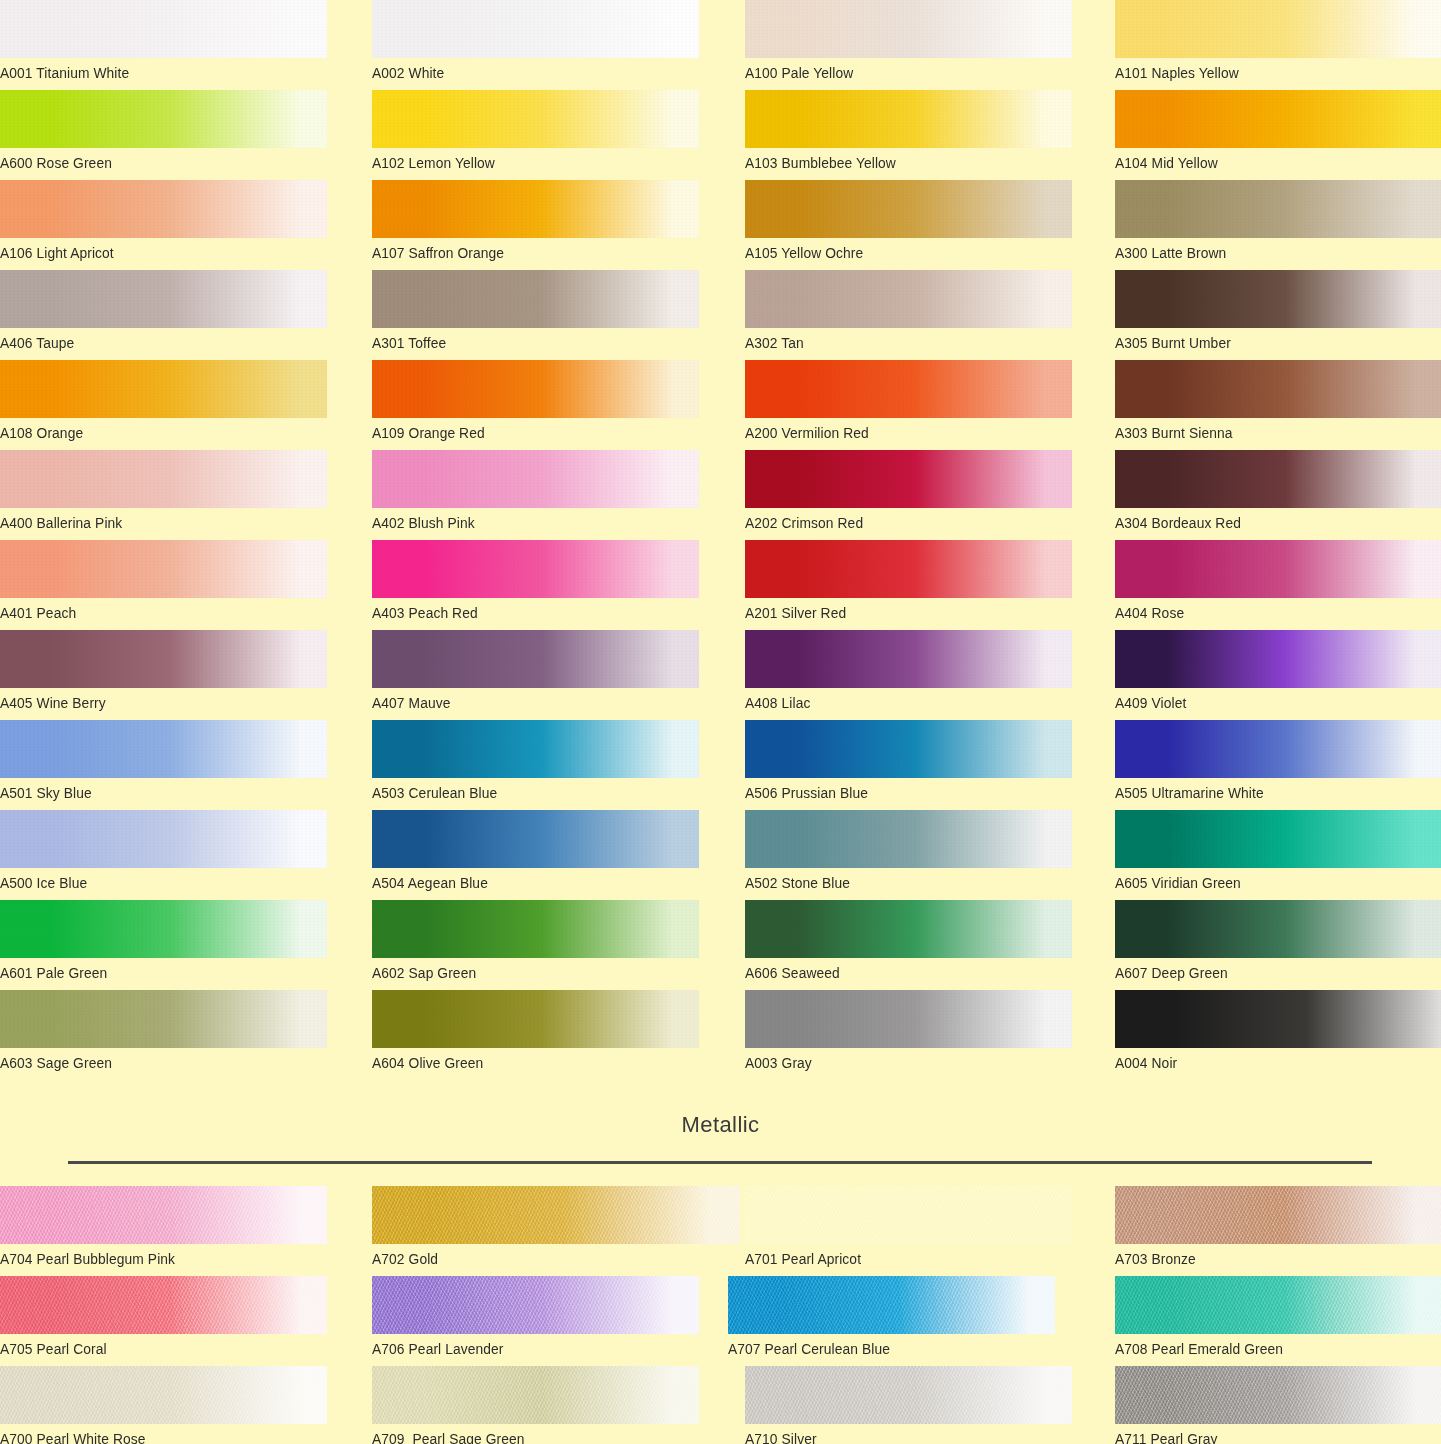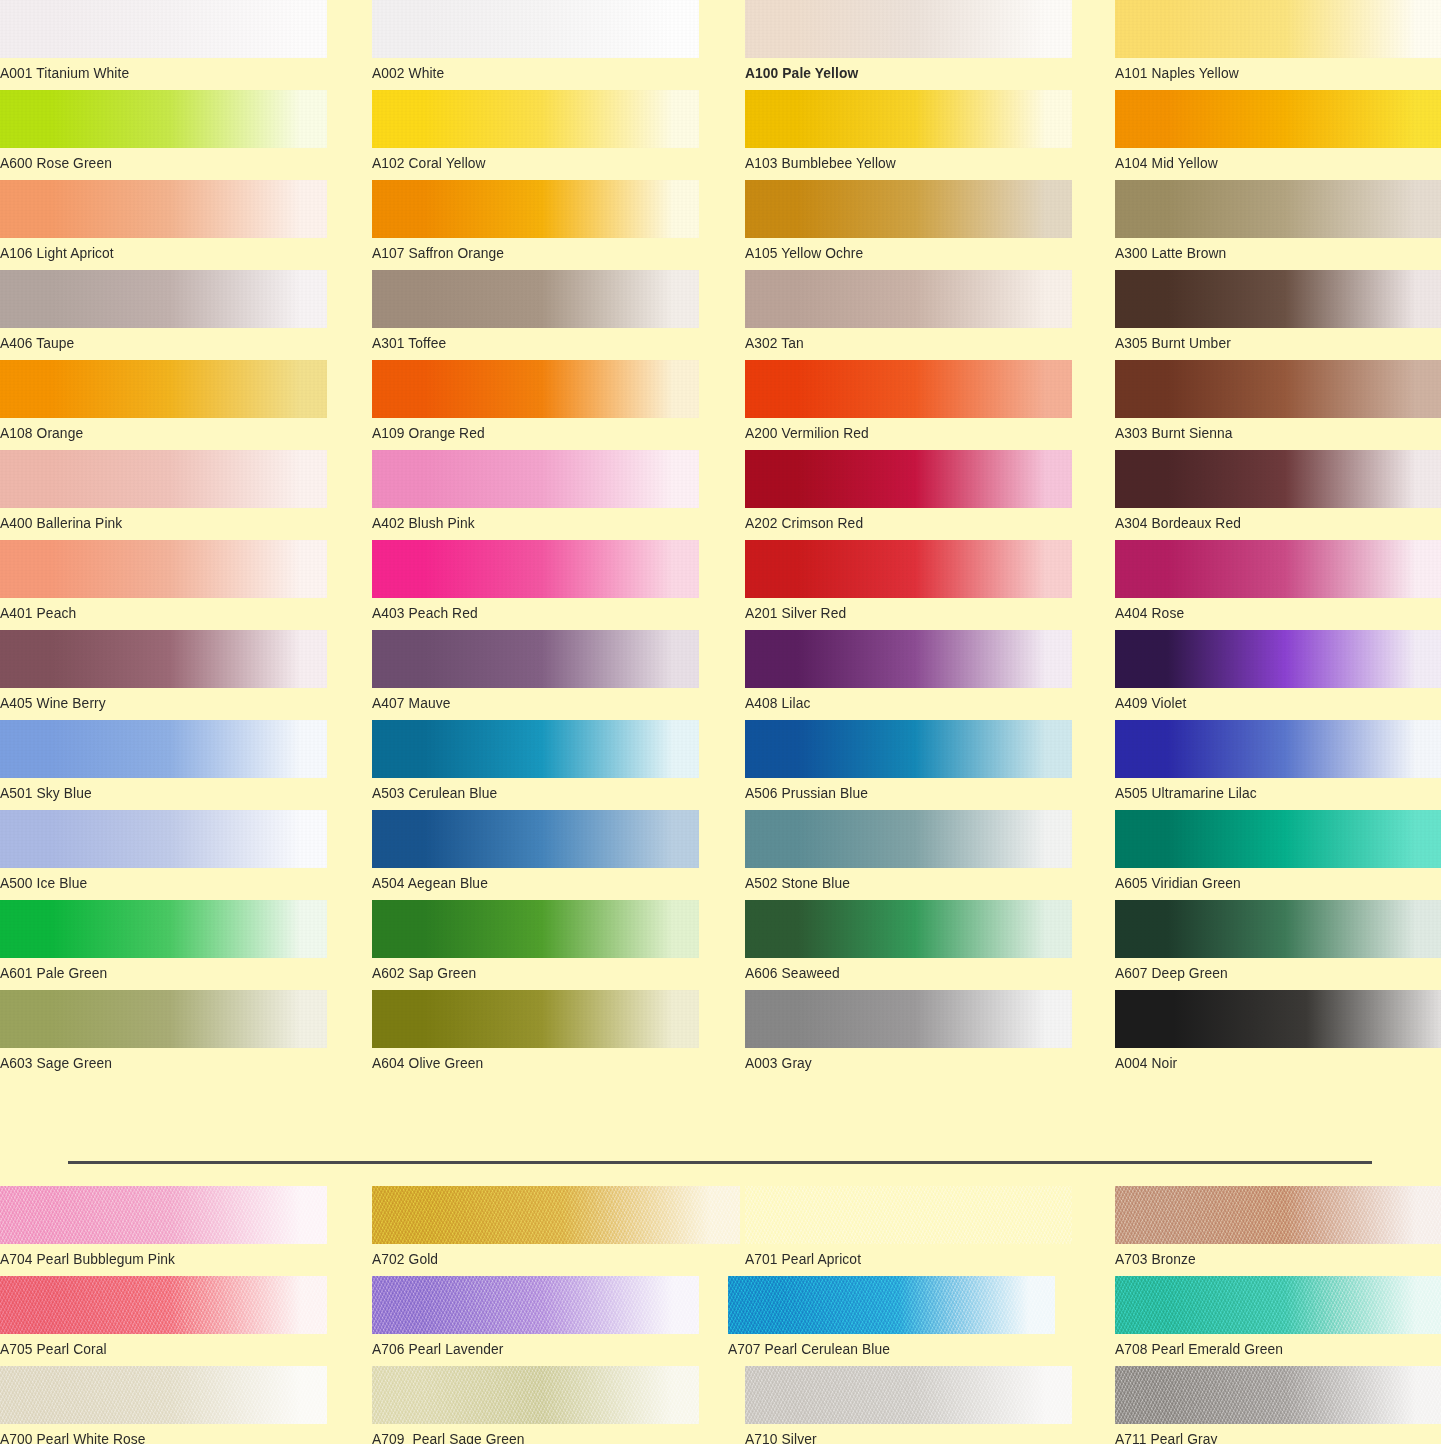"A100 Pale Yellow" div.swatch-cell { font-weight: bold -> none }
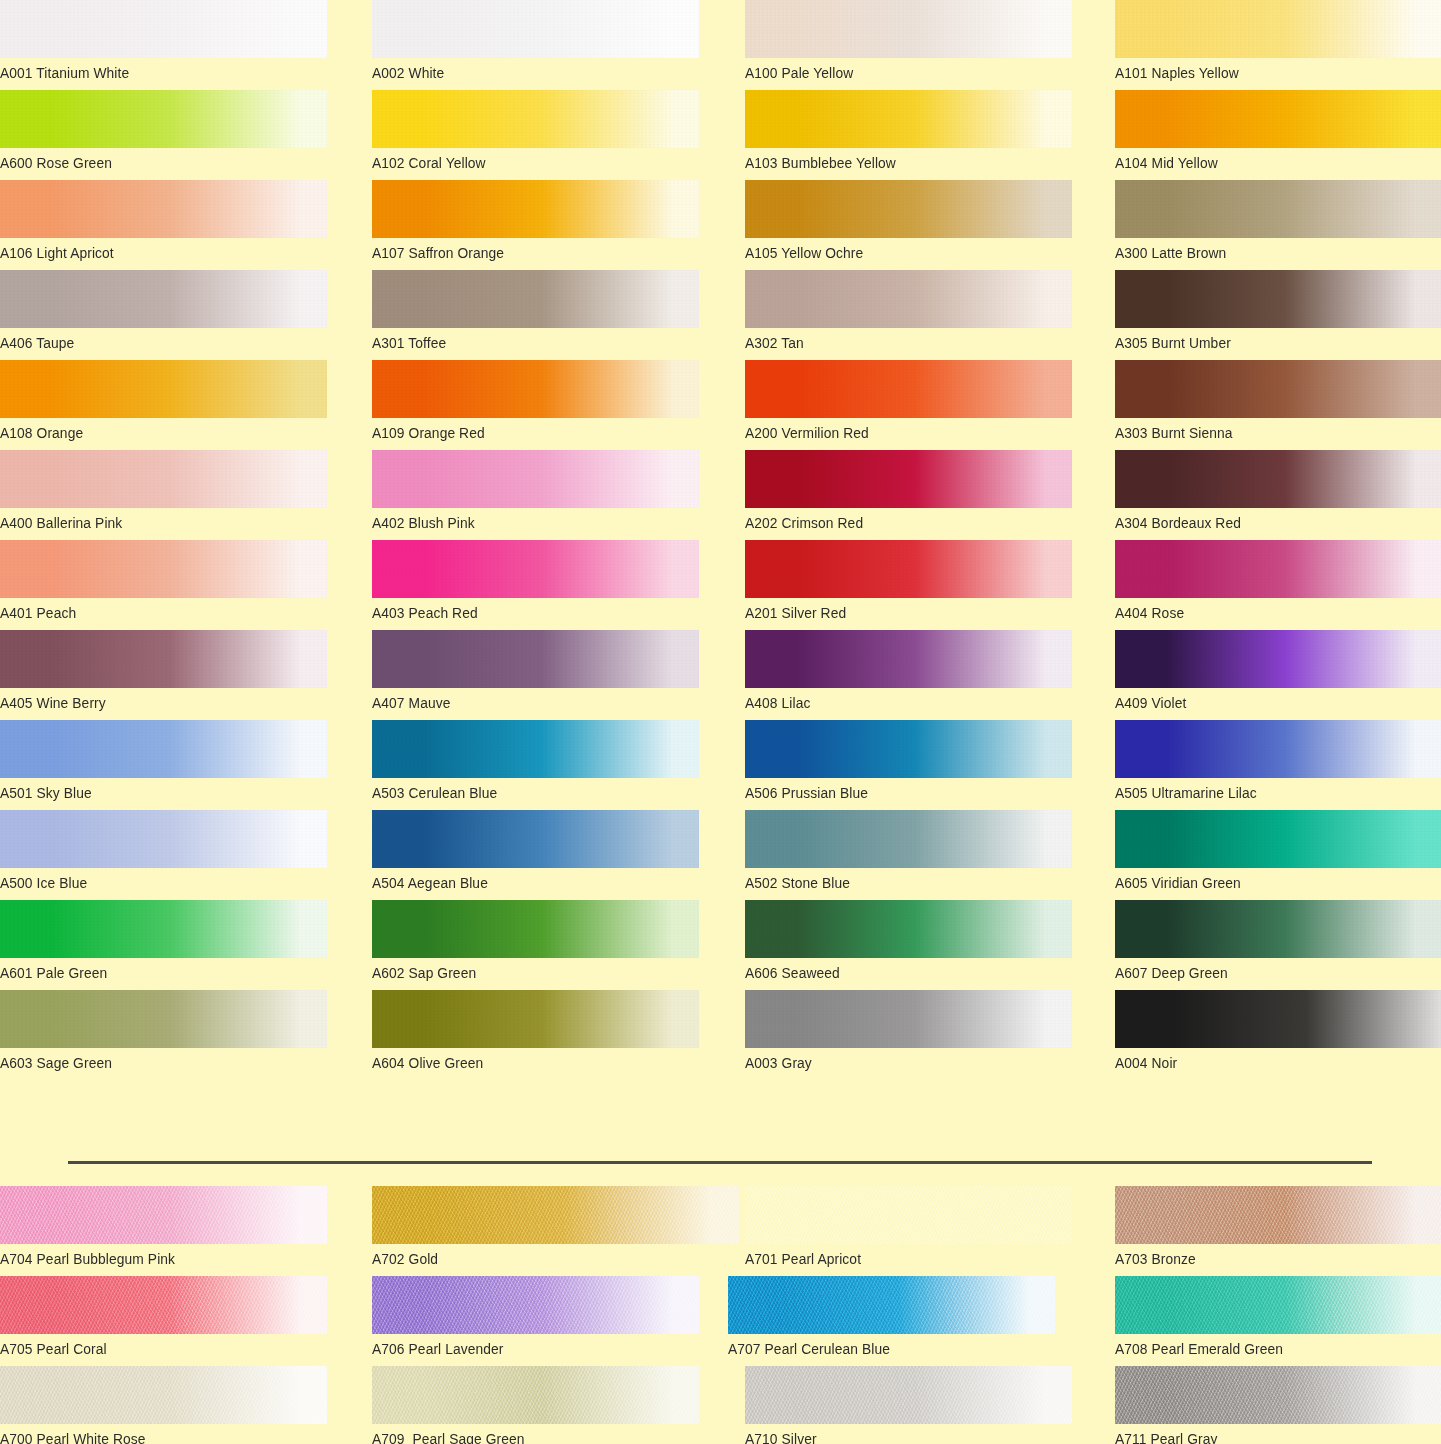"A102 Coral Yellow" div.swatch-label { text: Coral -> Lemon }
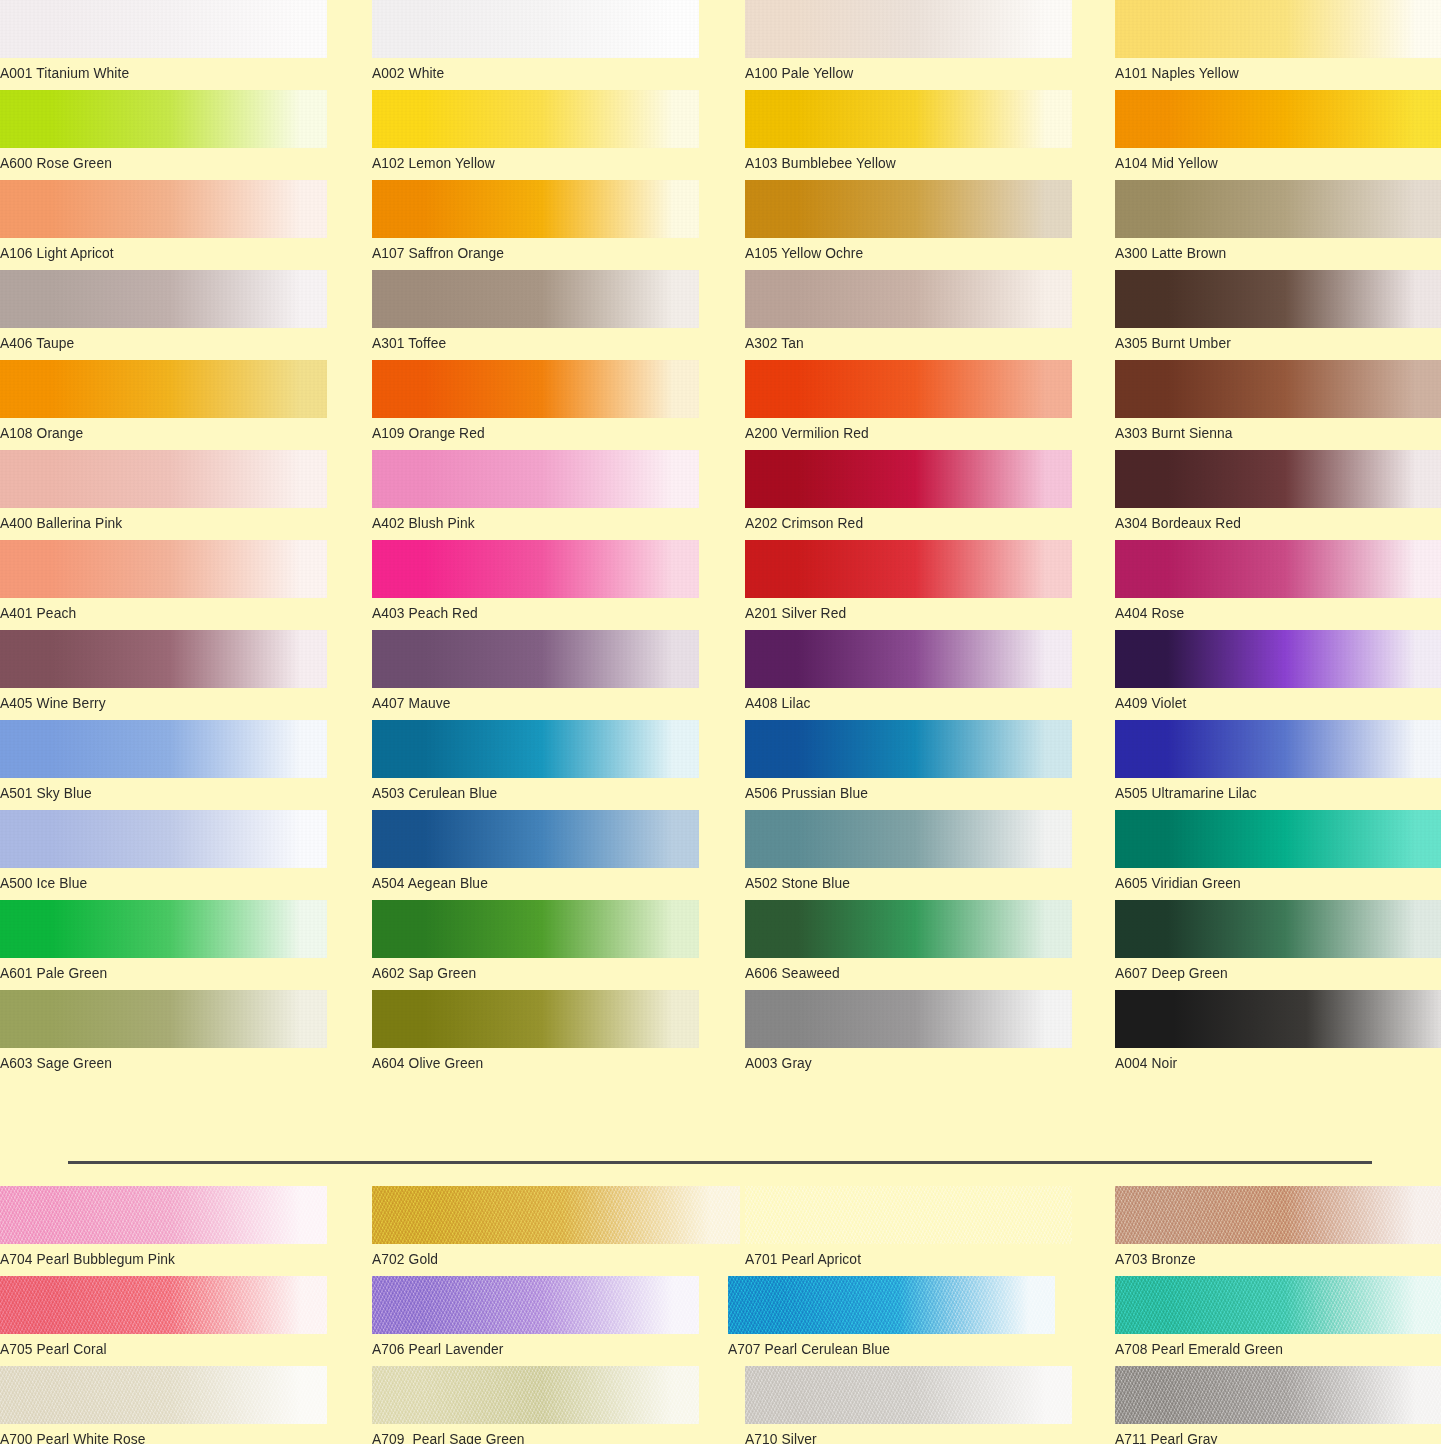"A505 Ultramarine Lilac" div.swatch-label { text: Lilac -> White }
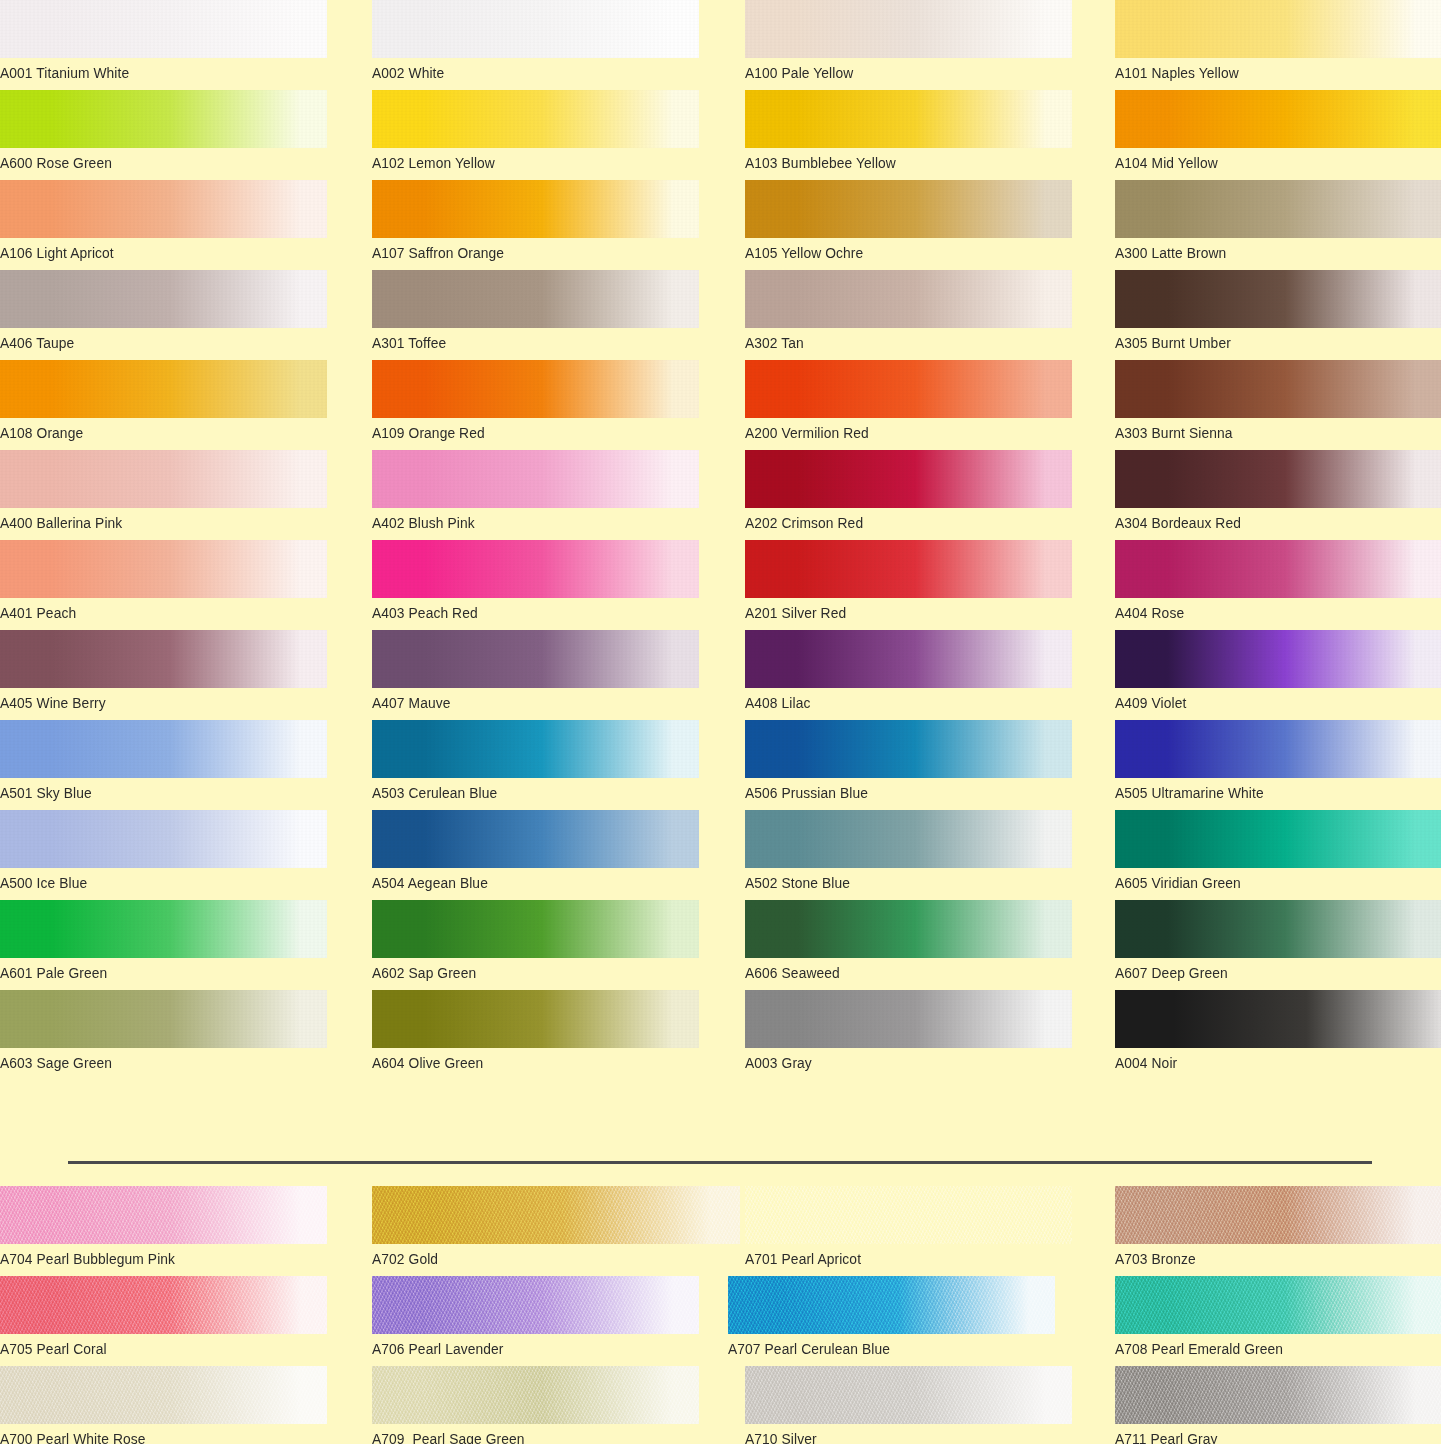"Metallic" div { html: none -> <div>Metallic</div> }
